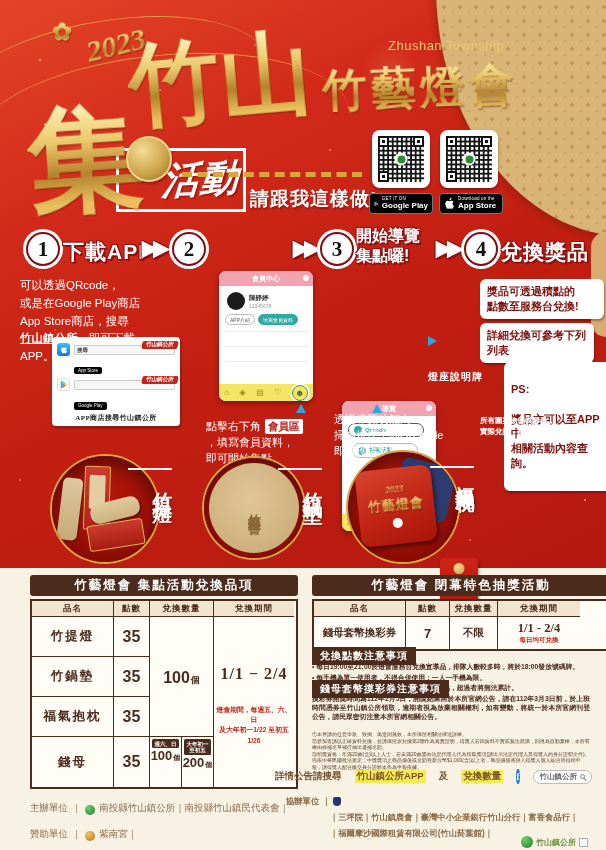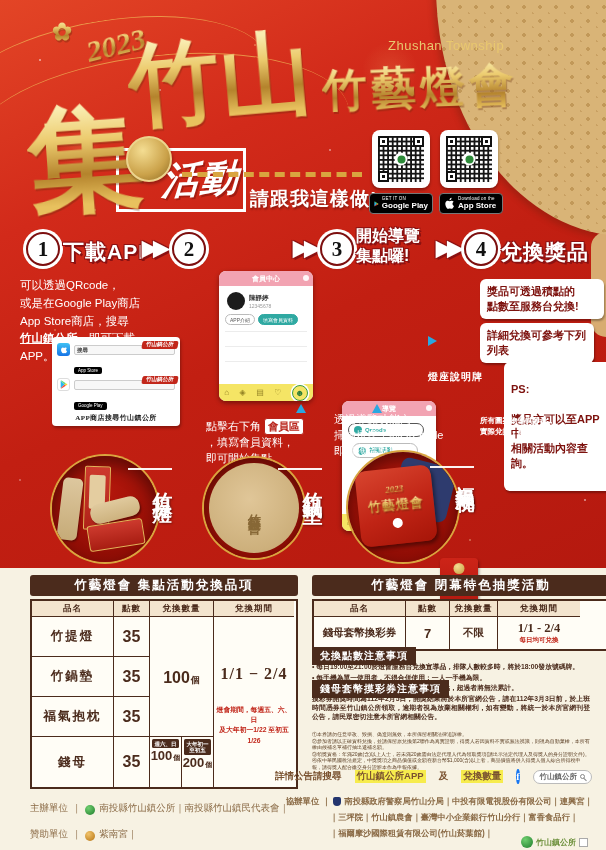"南投縣政府警察局竹山分局｜中投有限電視股份有限公司｜連興宮｜" span { html: <span>南投縣政府警察局竹山分局｜中投有限電視股份有限公司｜連興宮｜</span> -> none }
